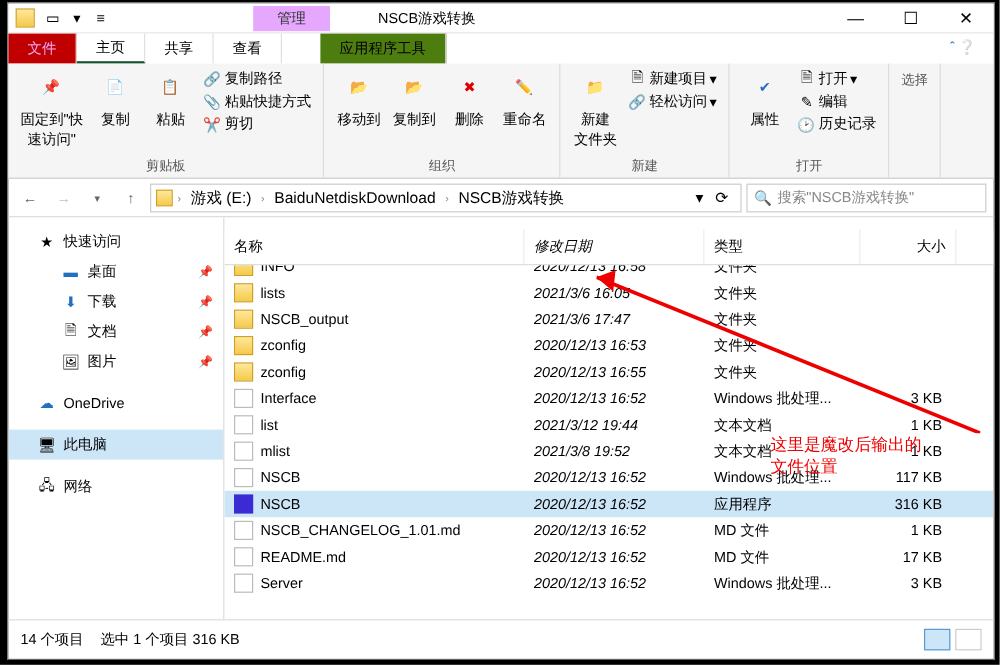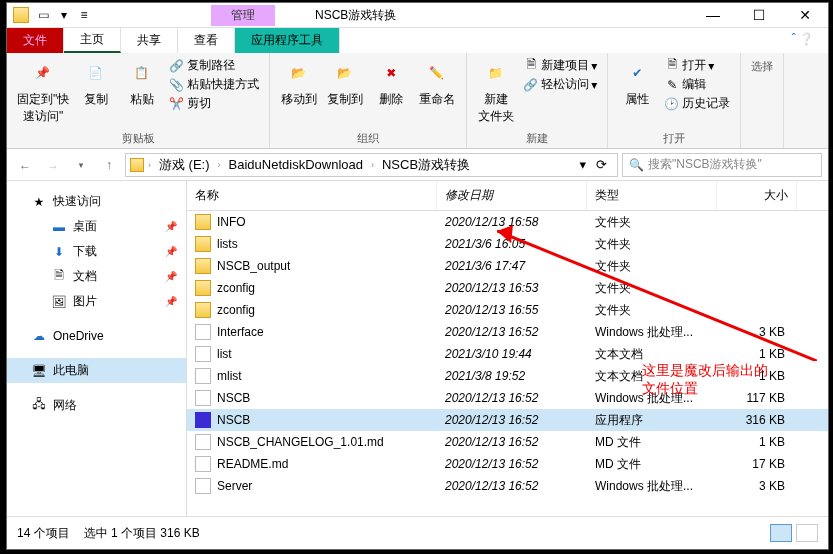"应用程序工具" .tab.ctx { background: #14b8a6 -> #4d7c0f; margin-left: none -> 32px }
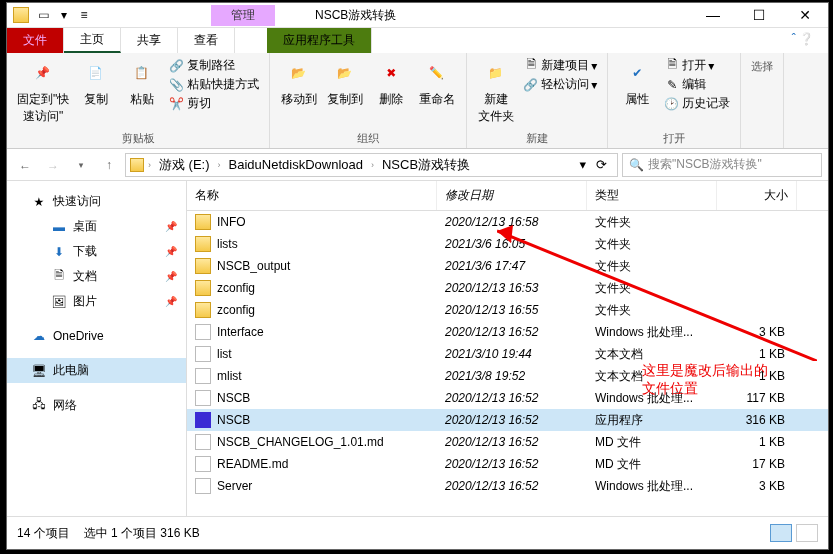"名称" .lh { top: 0 -> 10px }
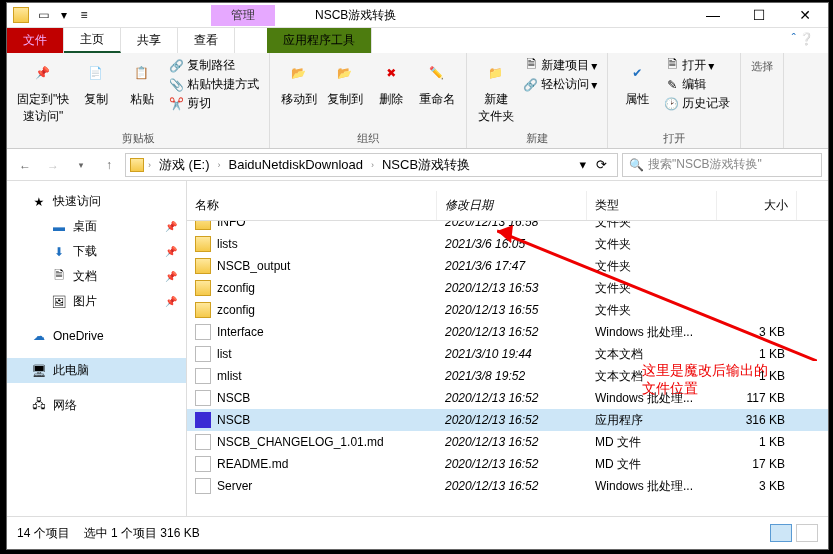"2021/3/10 19:44" div.c-date { text: 2021/3/10 -> 2021/3/12 }
